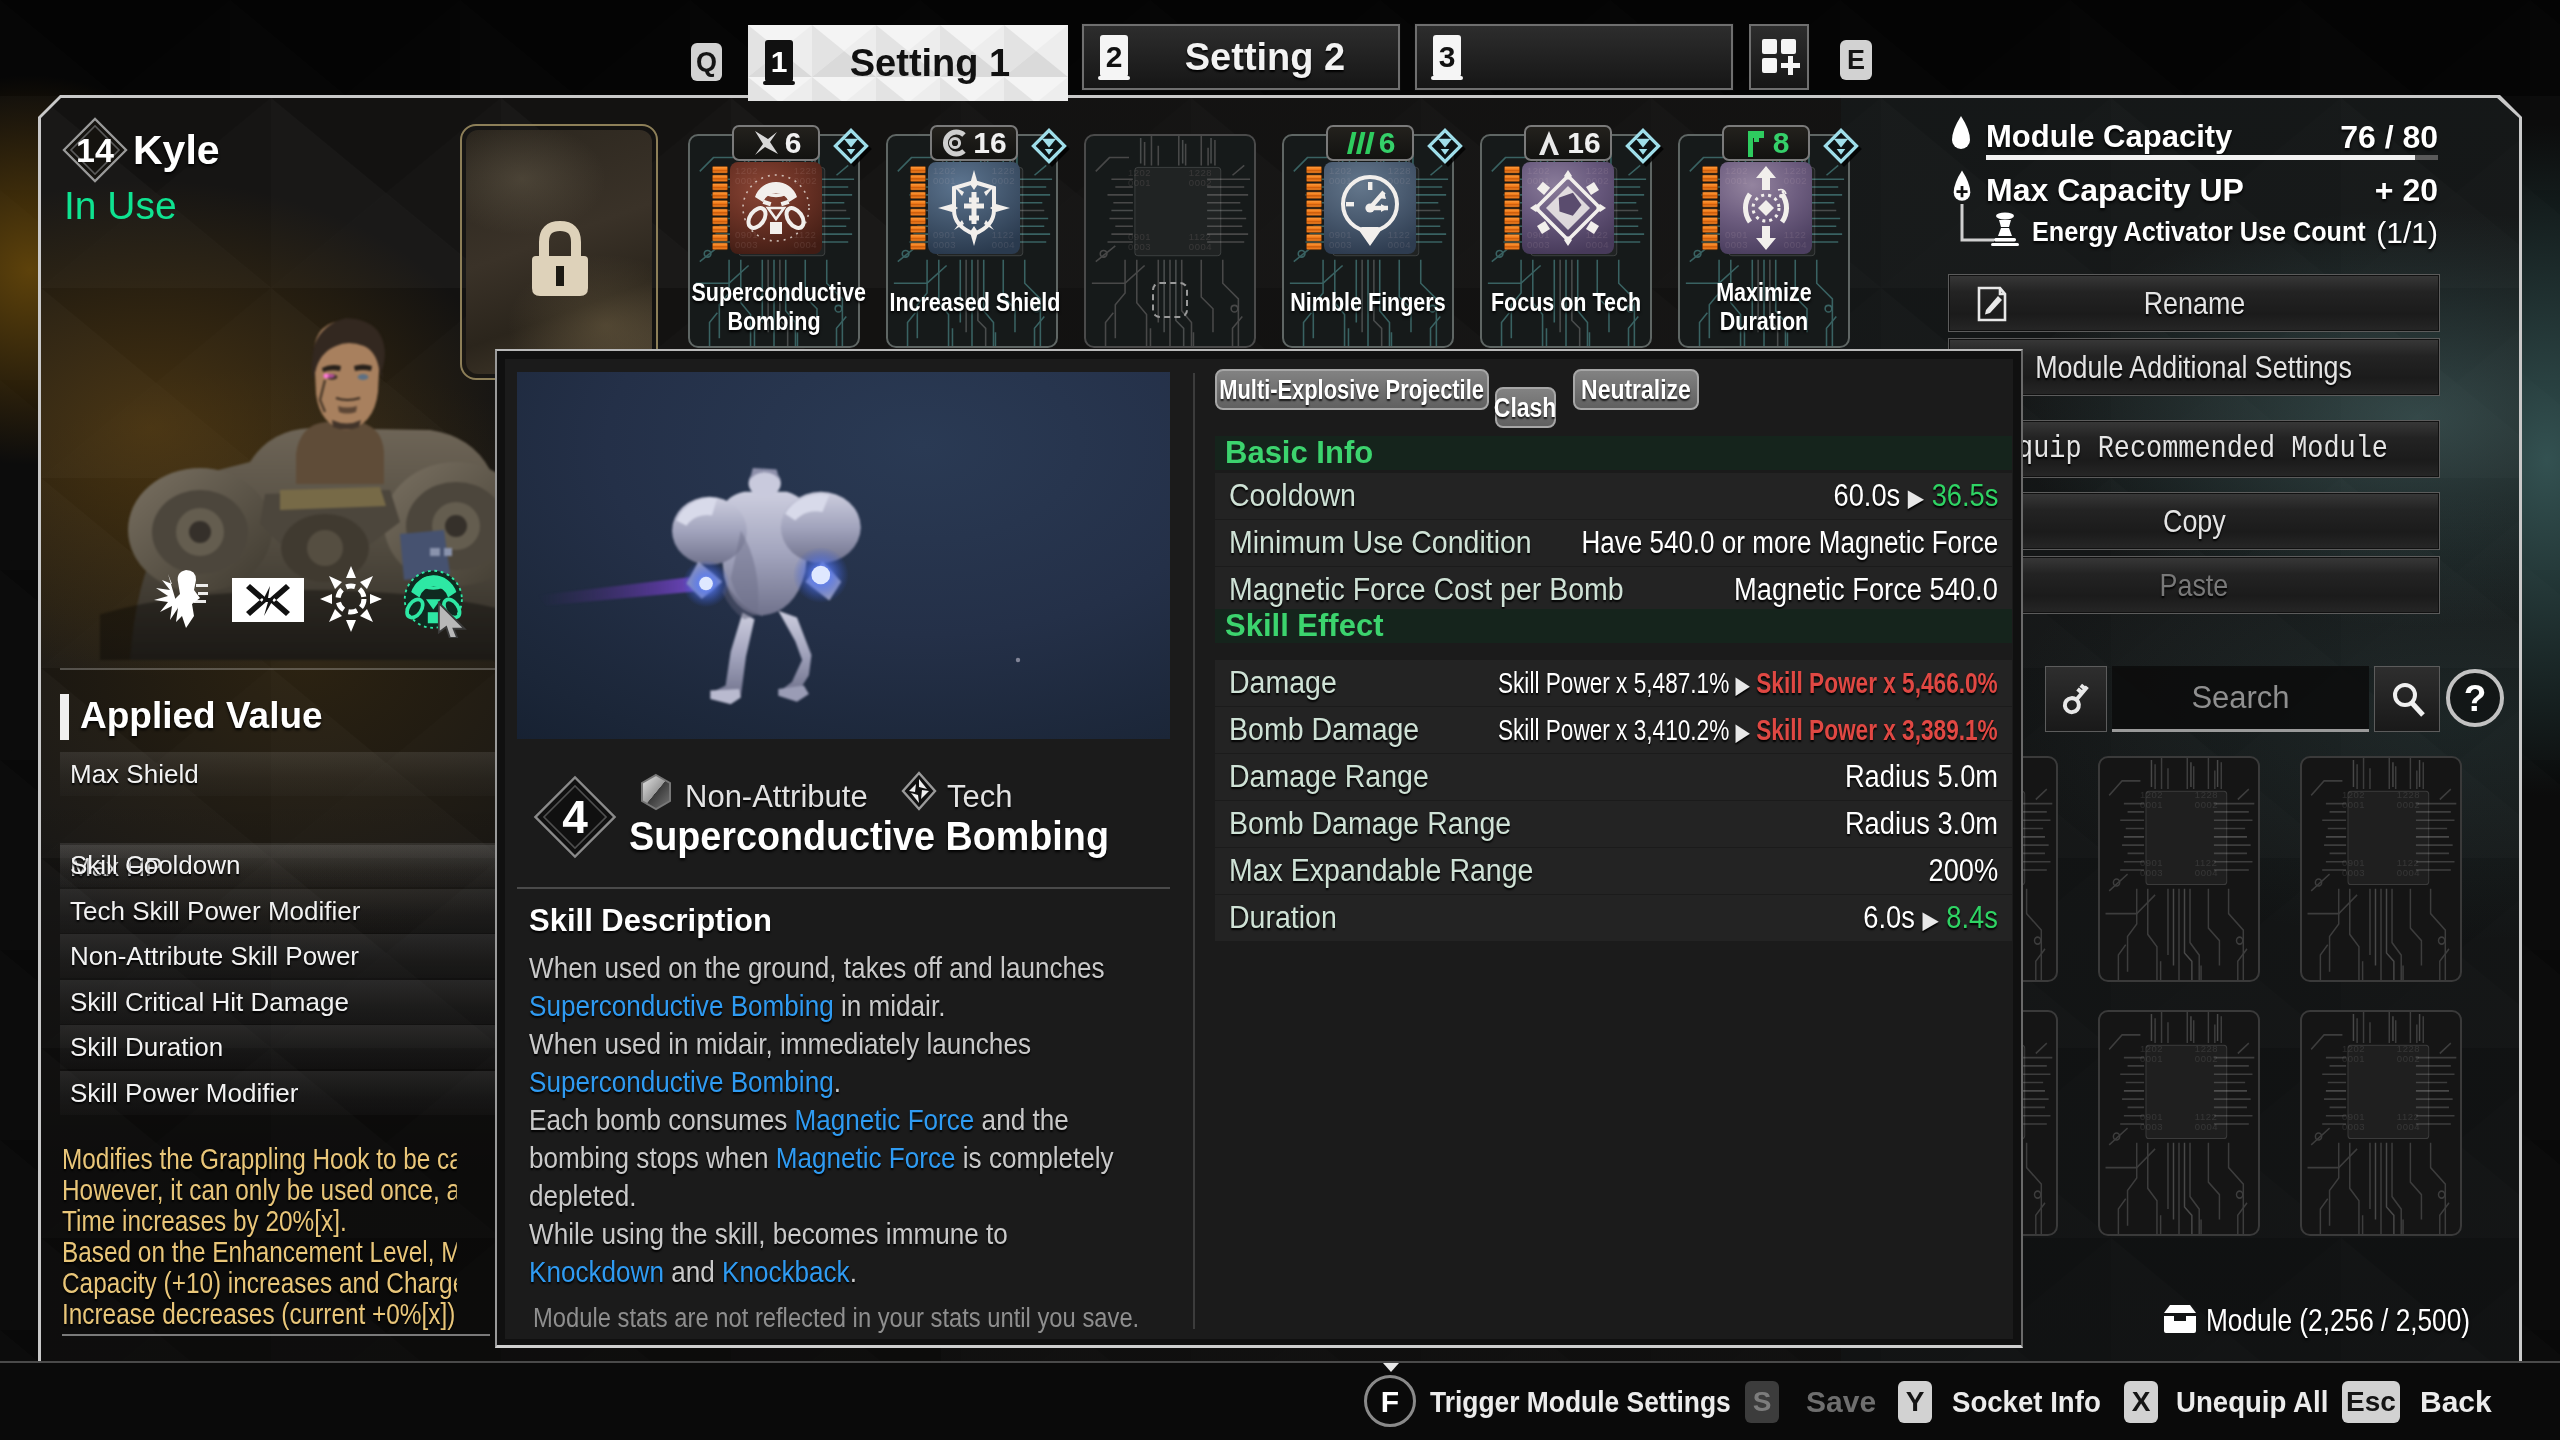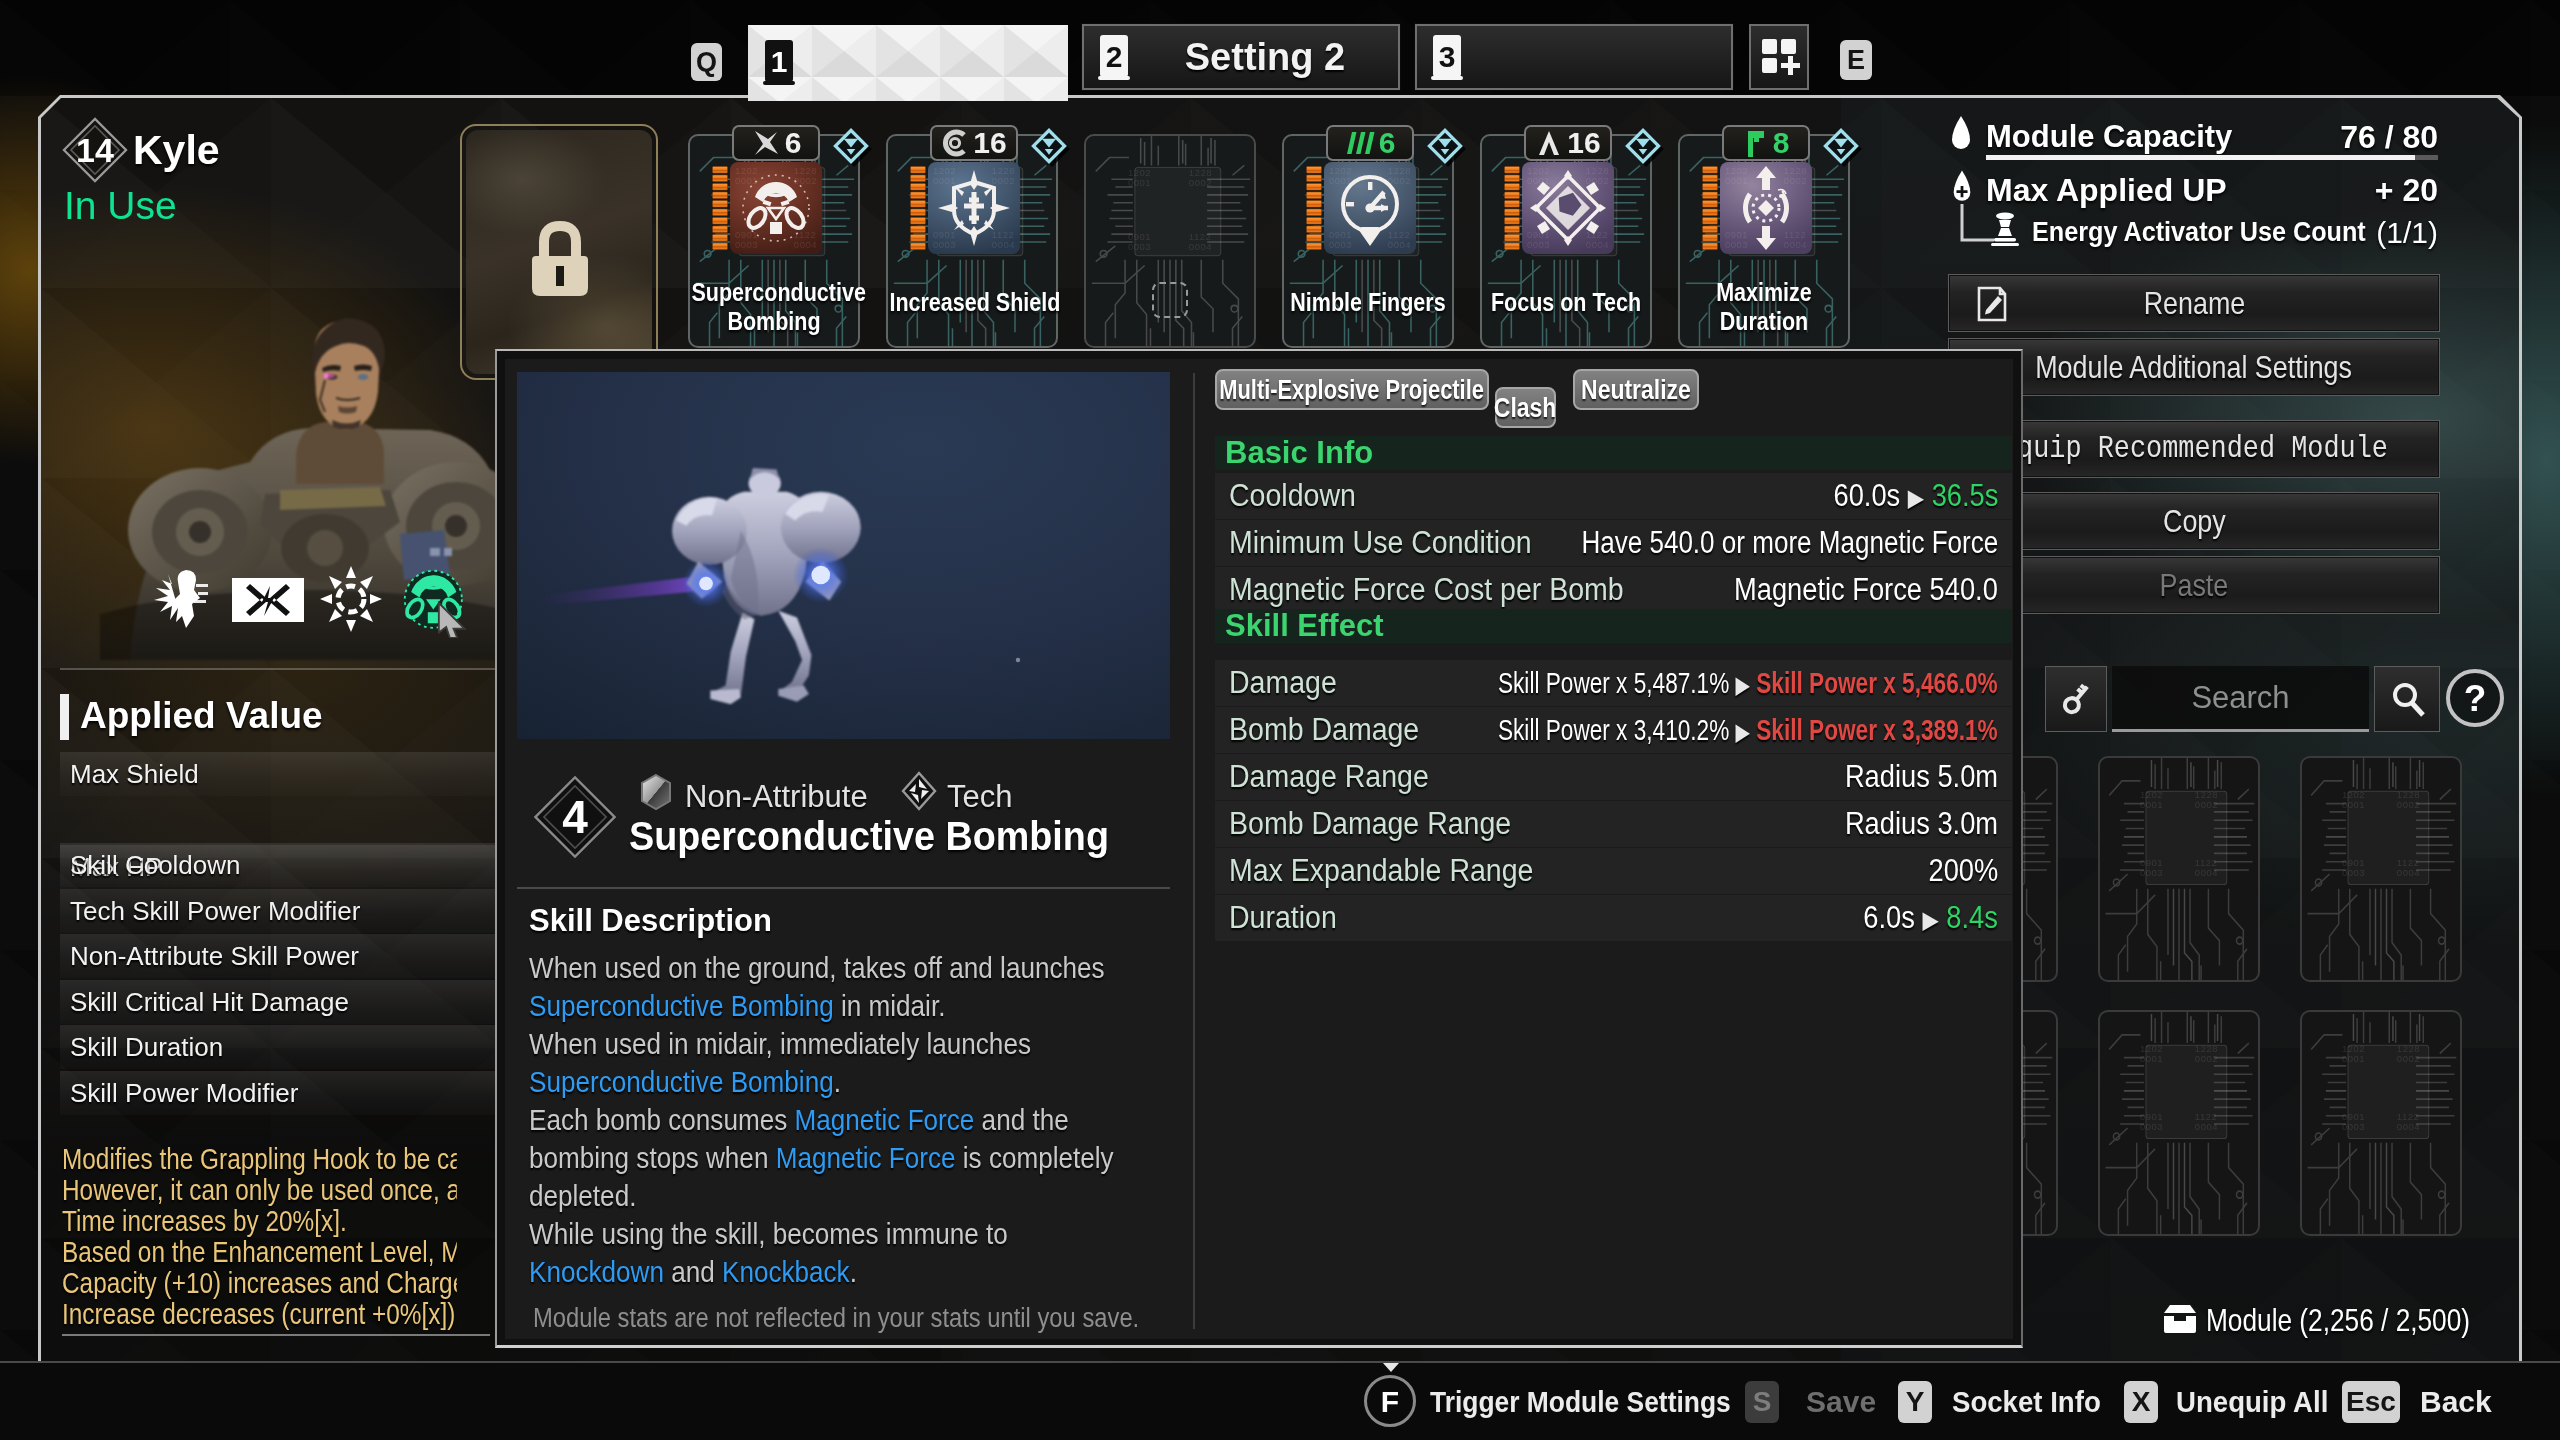"Setting 1" div.abs { html: none -> <div>Setting 1</div> }
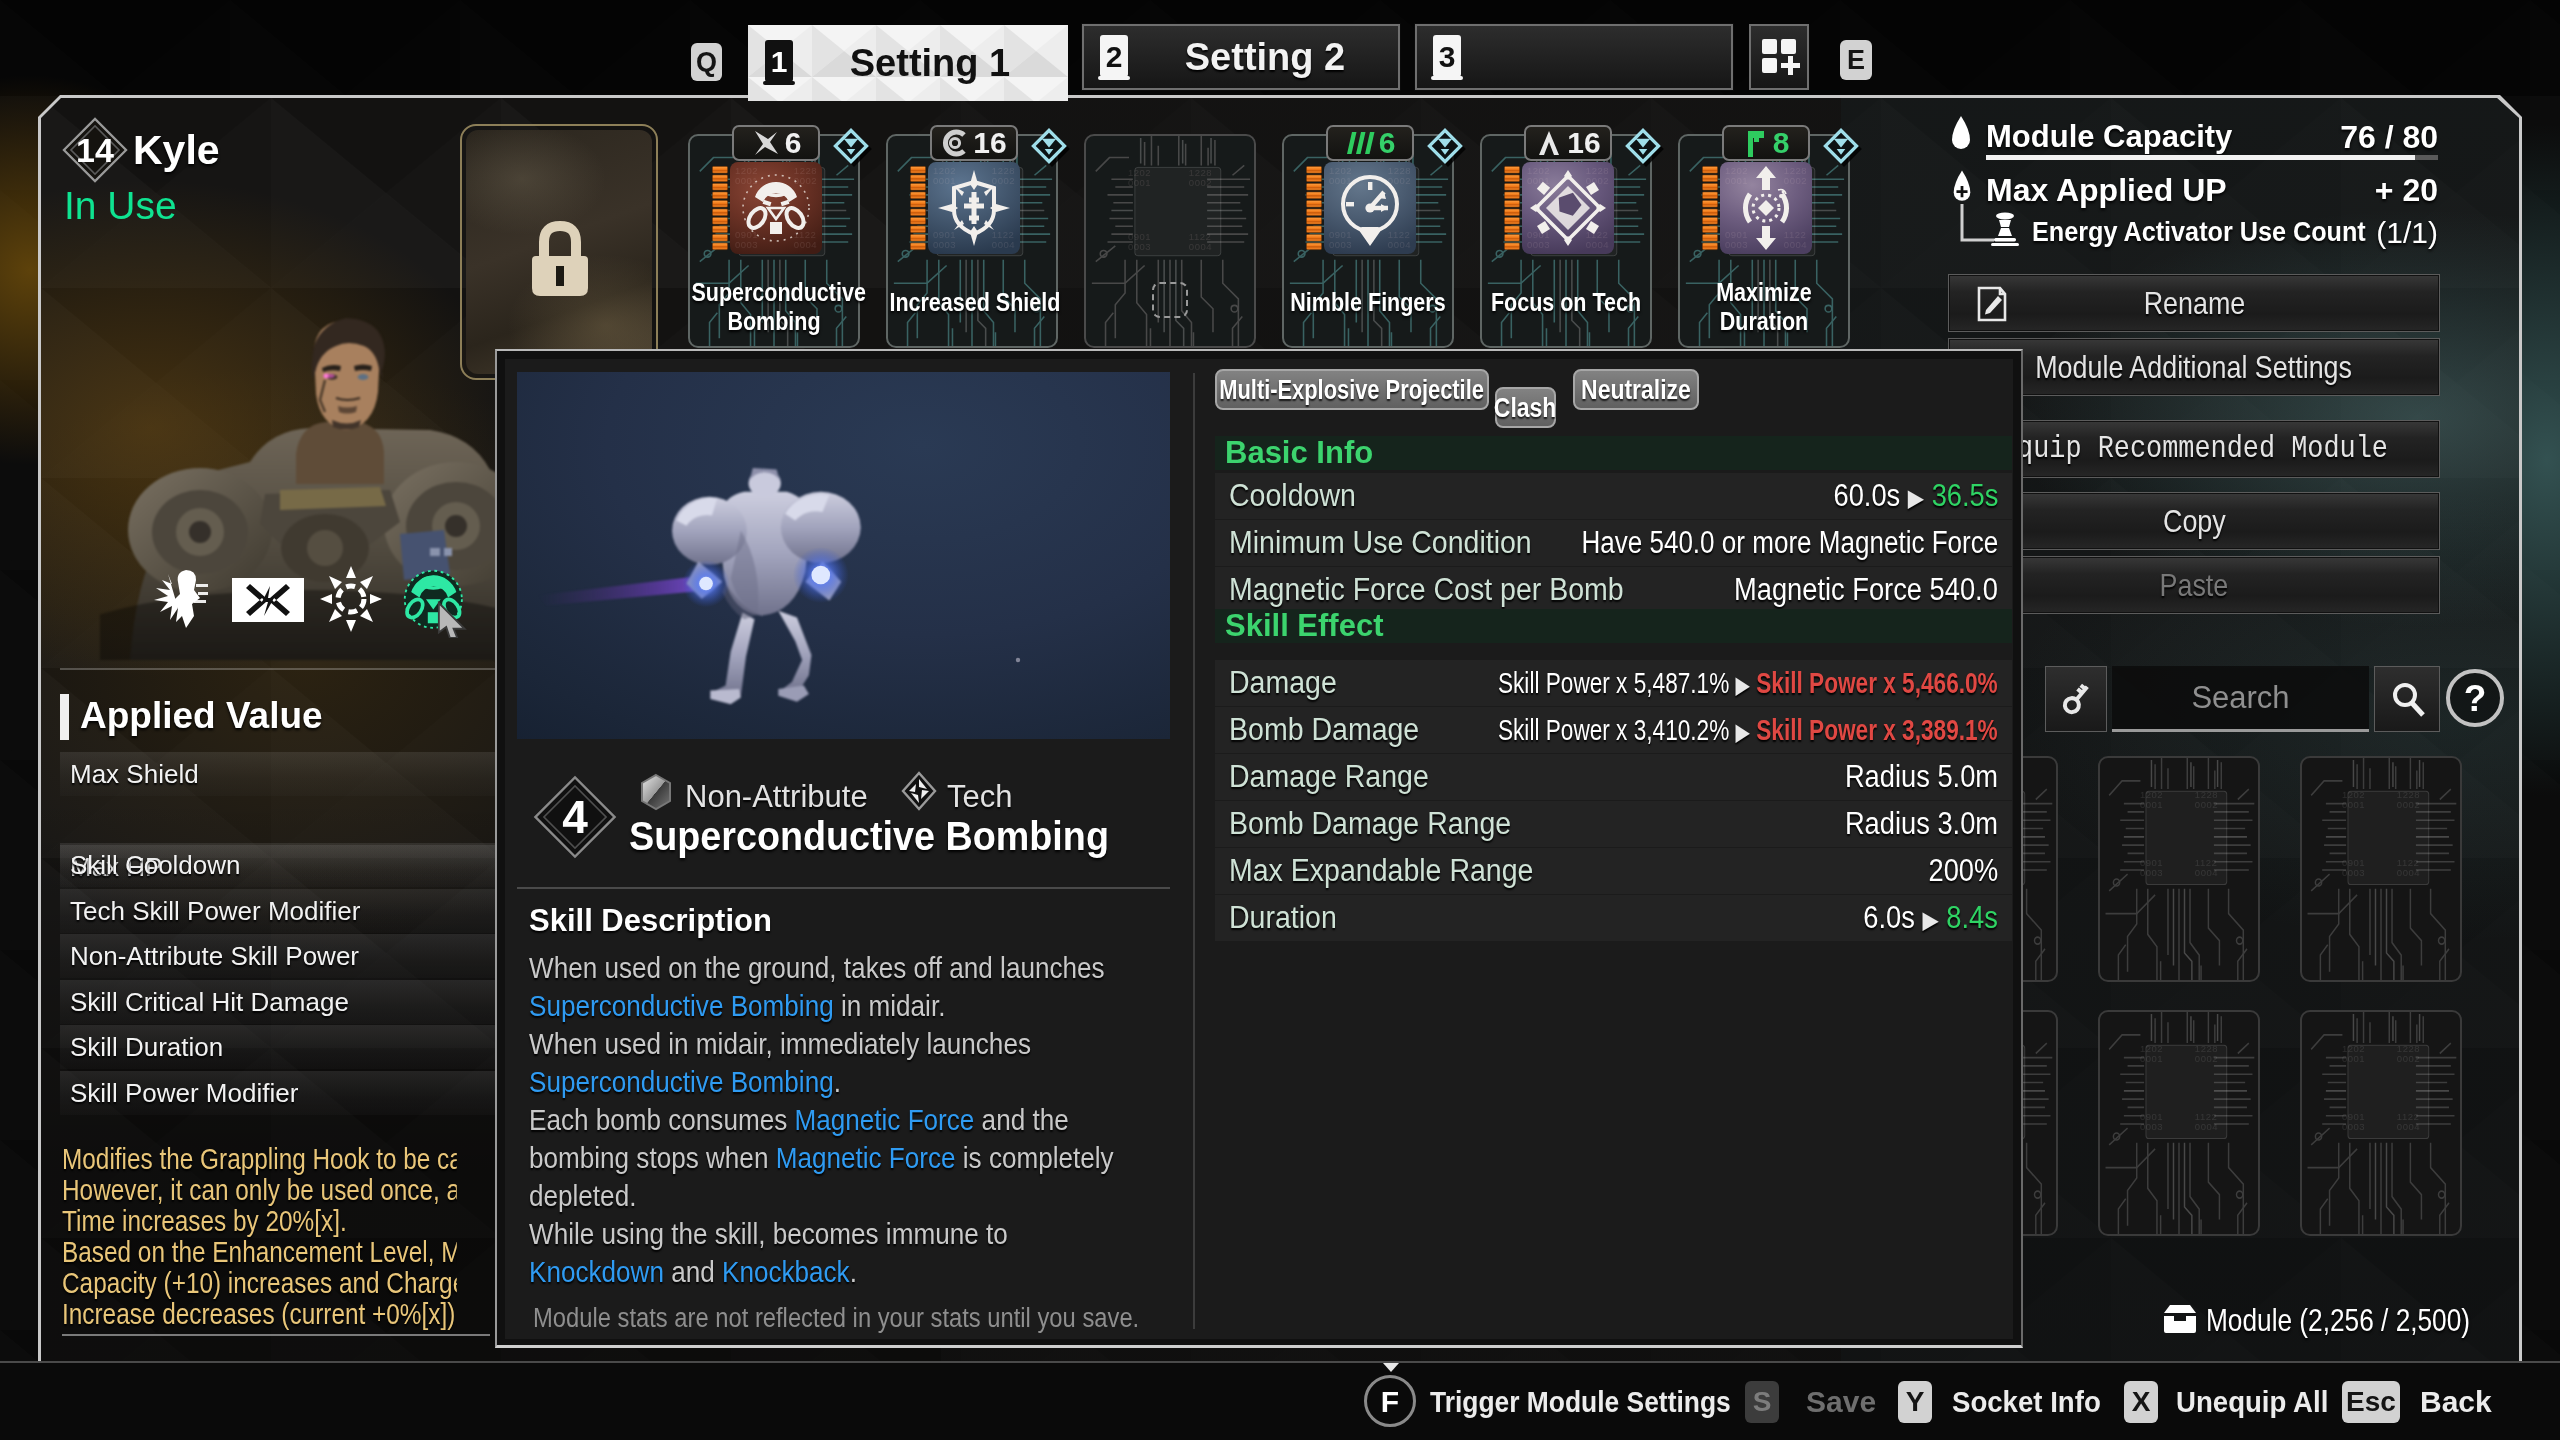"Max Applied UP" div.statrow { text: Applied -> Capacity }
